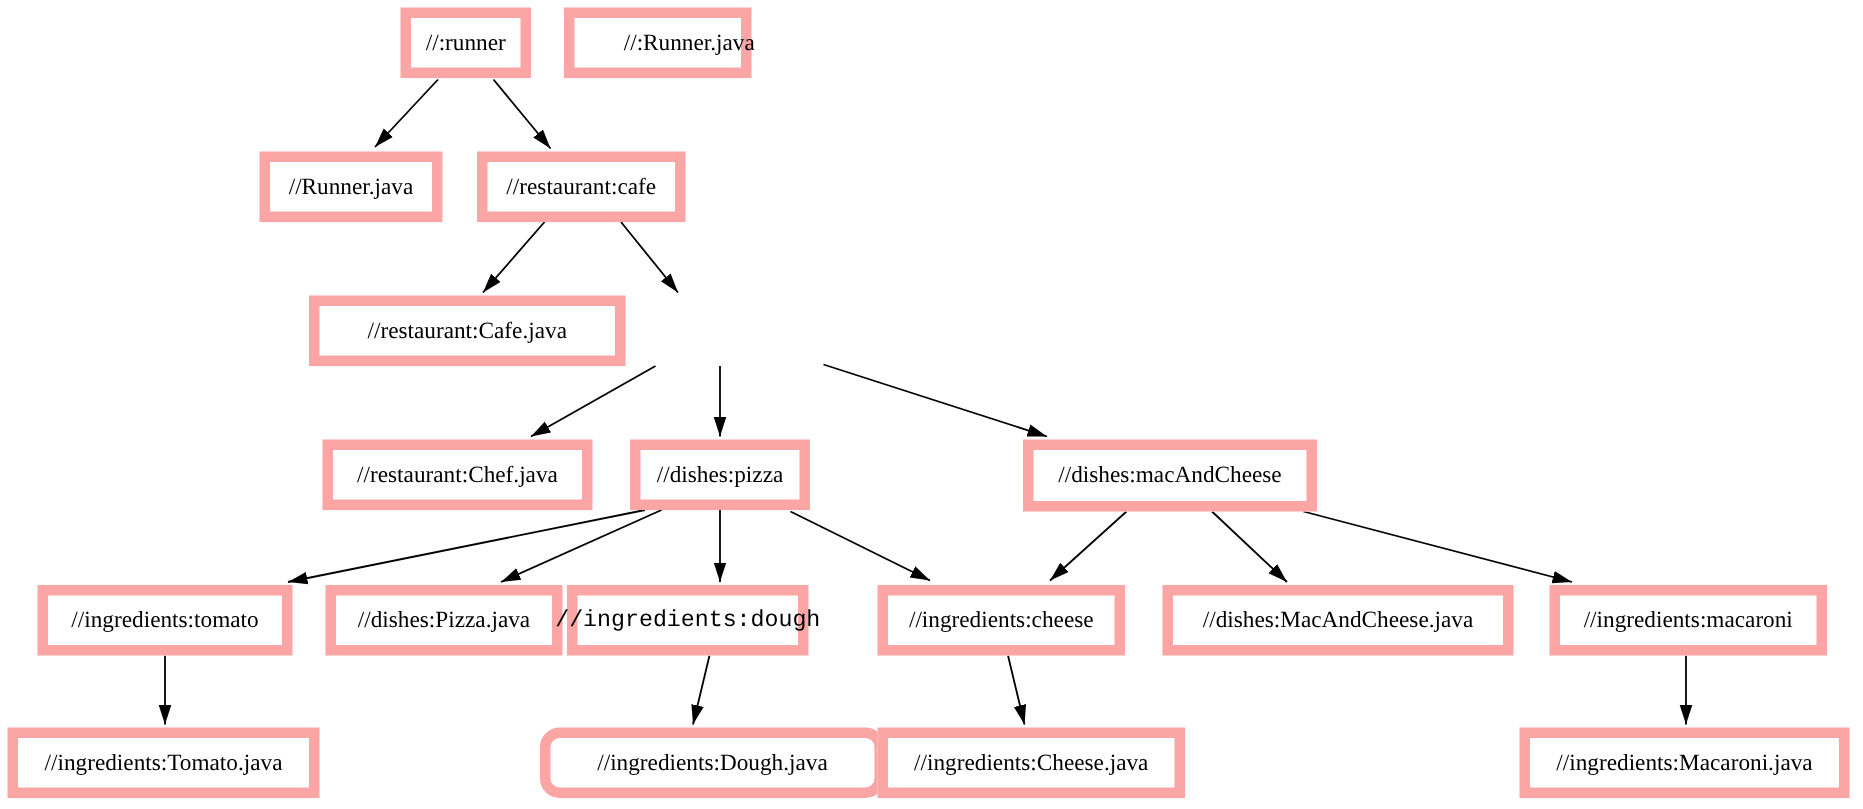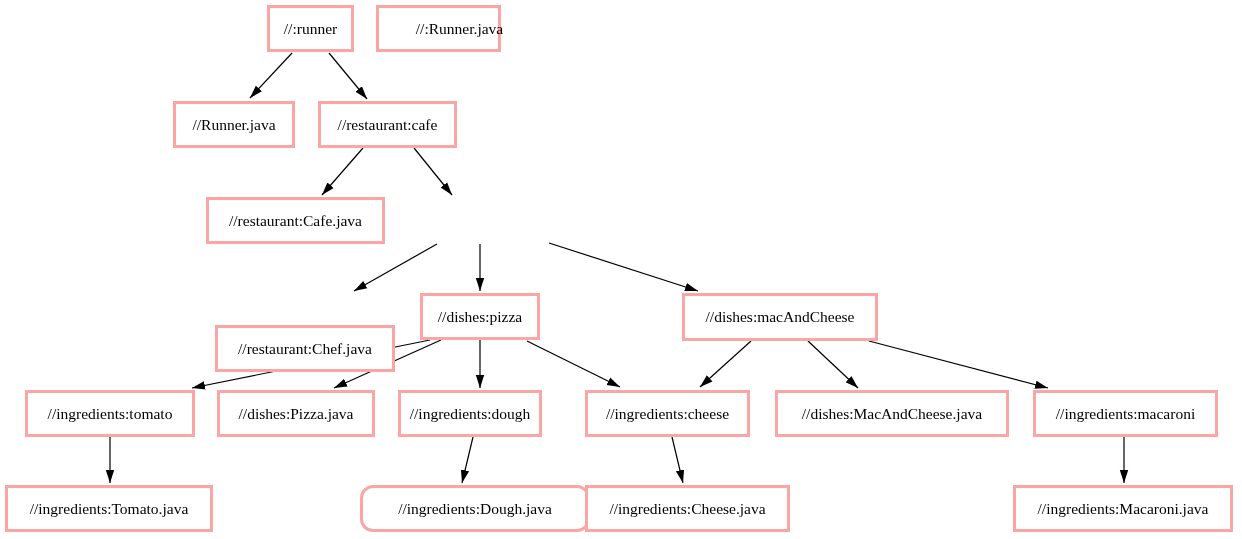"//:runner" .node { border: 3px solid #fca5a5 -> 7px solid #fca5a5 }
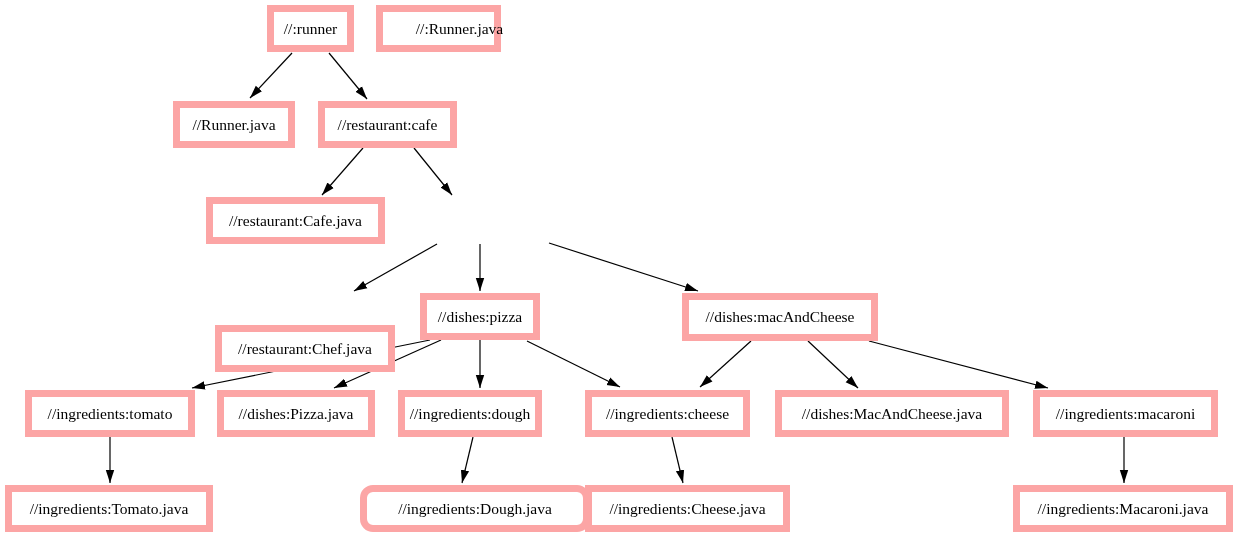"//restaurant:Cafe.java" div.node { width: 179px -> 211px }
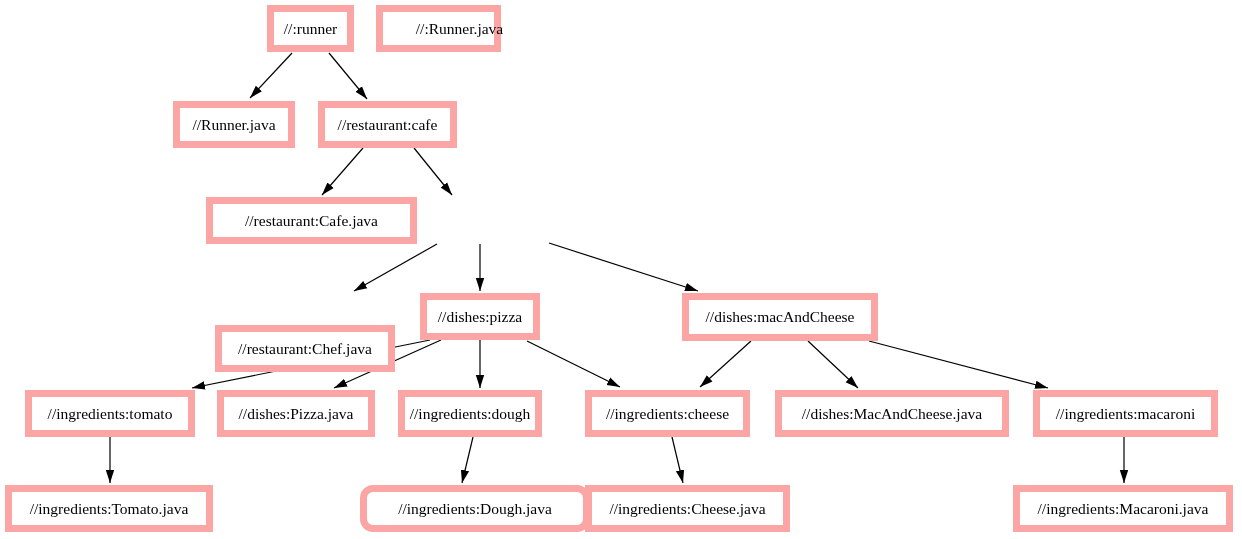"//restaurant:Chef.java" div.node { margin-top: 32px -> none }
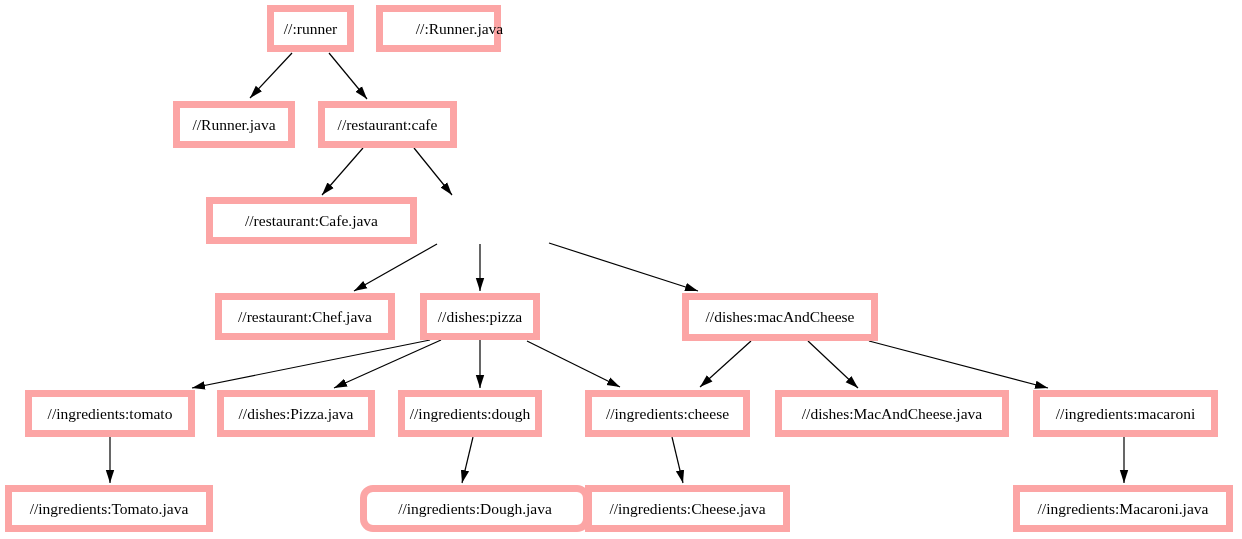"//ingredients:dough" div.node { font-family: none -> Liberation Mono, monospace; left: 398px -> 378px; width: 144px -> 161px }
